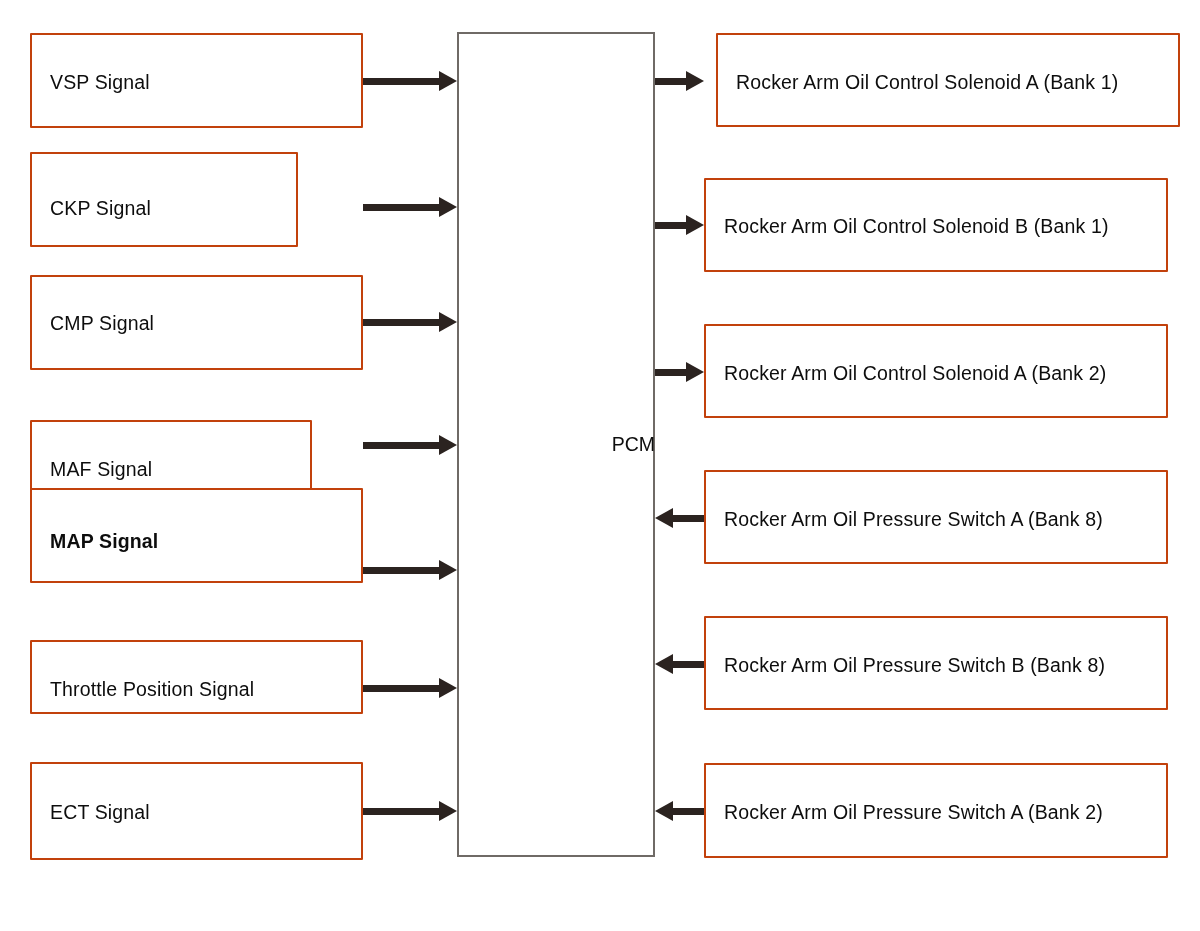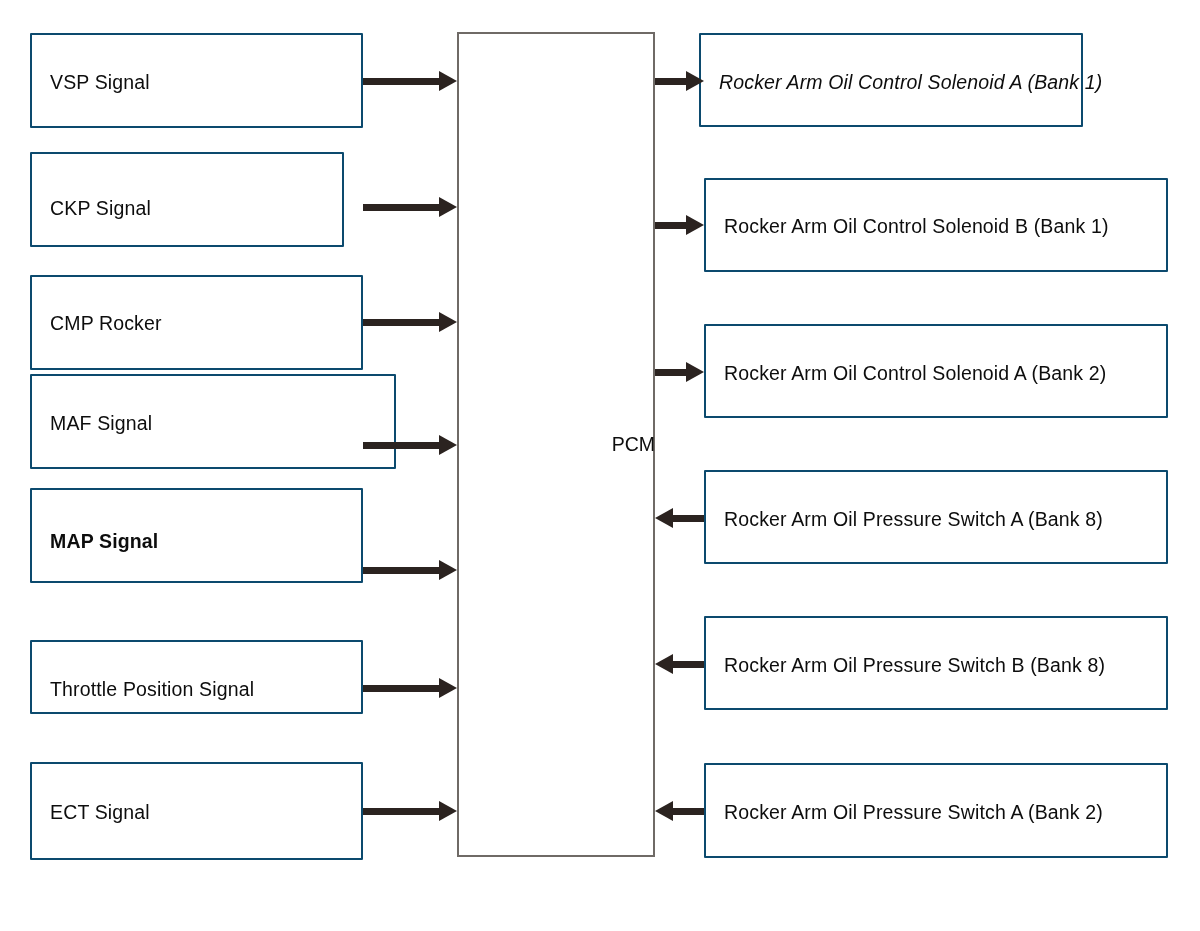"VSP Signal" .node-box { border: 2px solid #0c4a6e -> 2px solid #c2410c }
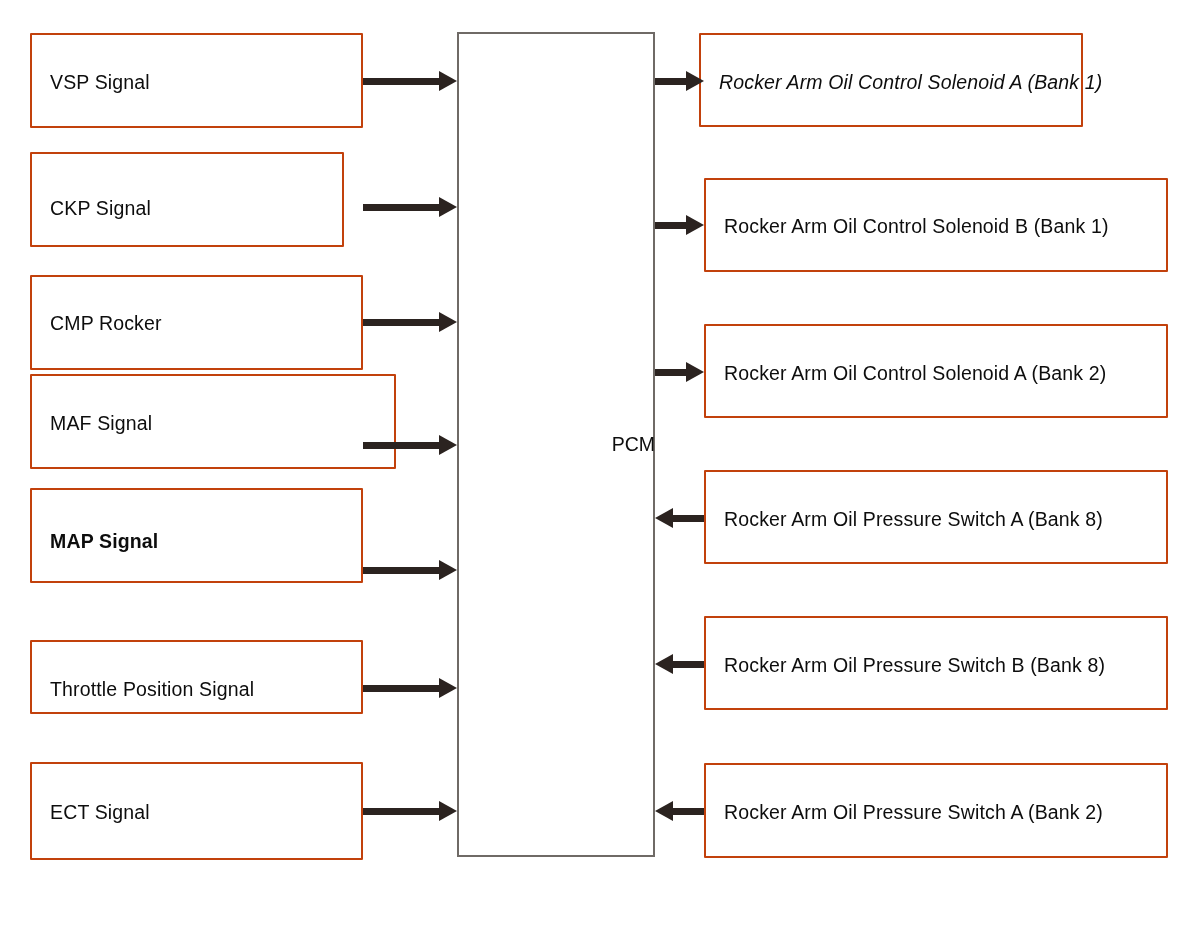"Rocker Arm Oil Control Solenoid A (Bank 1)" div.node-box { font-style: italic -> none; left: 699px -> 716px; width: 384px -> 464px }
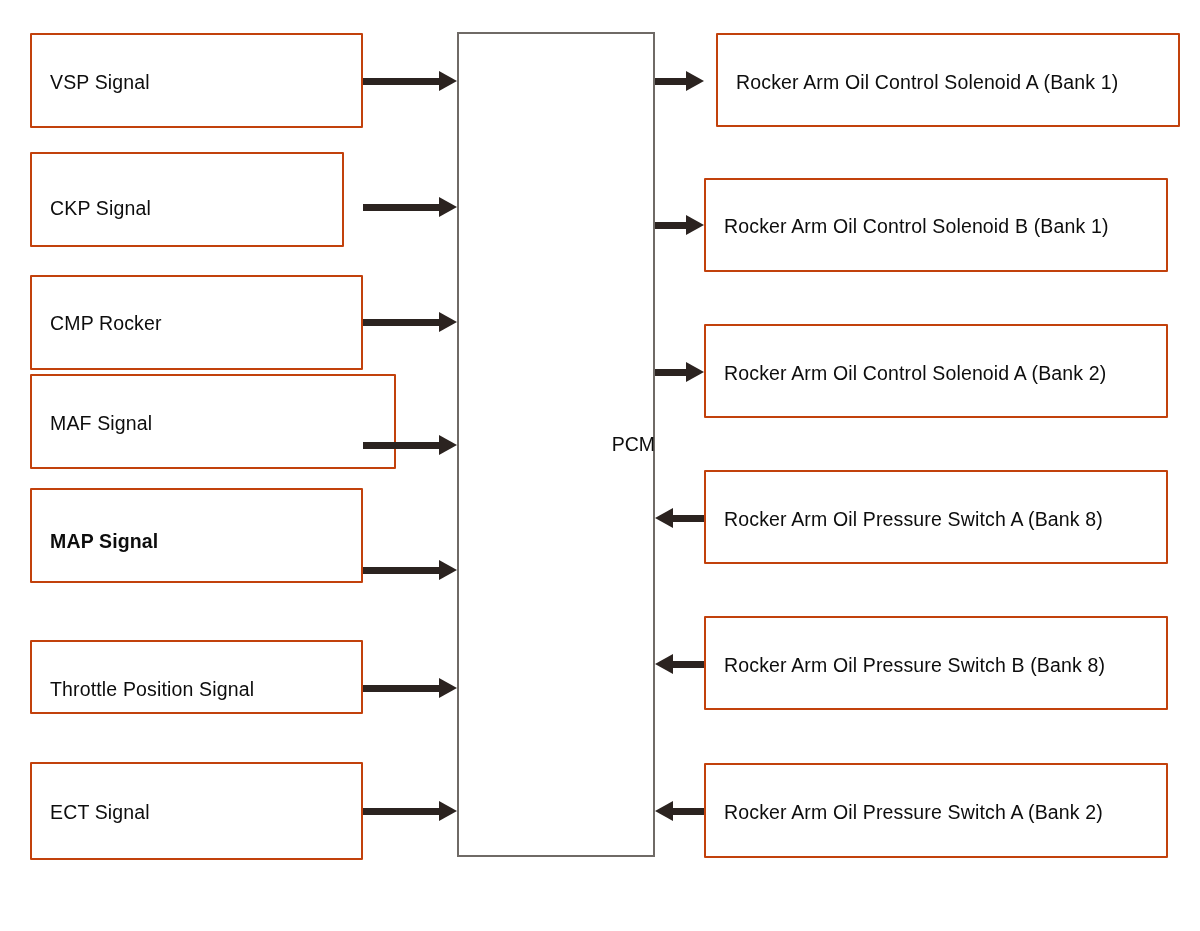"CKP Signal" div.node-box { width: 314px -> 268px }
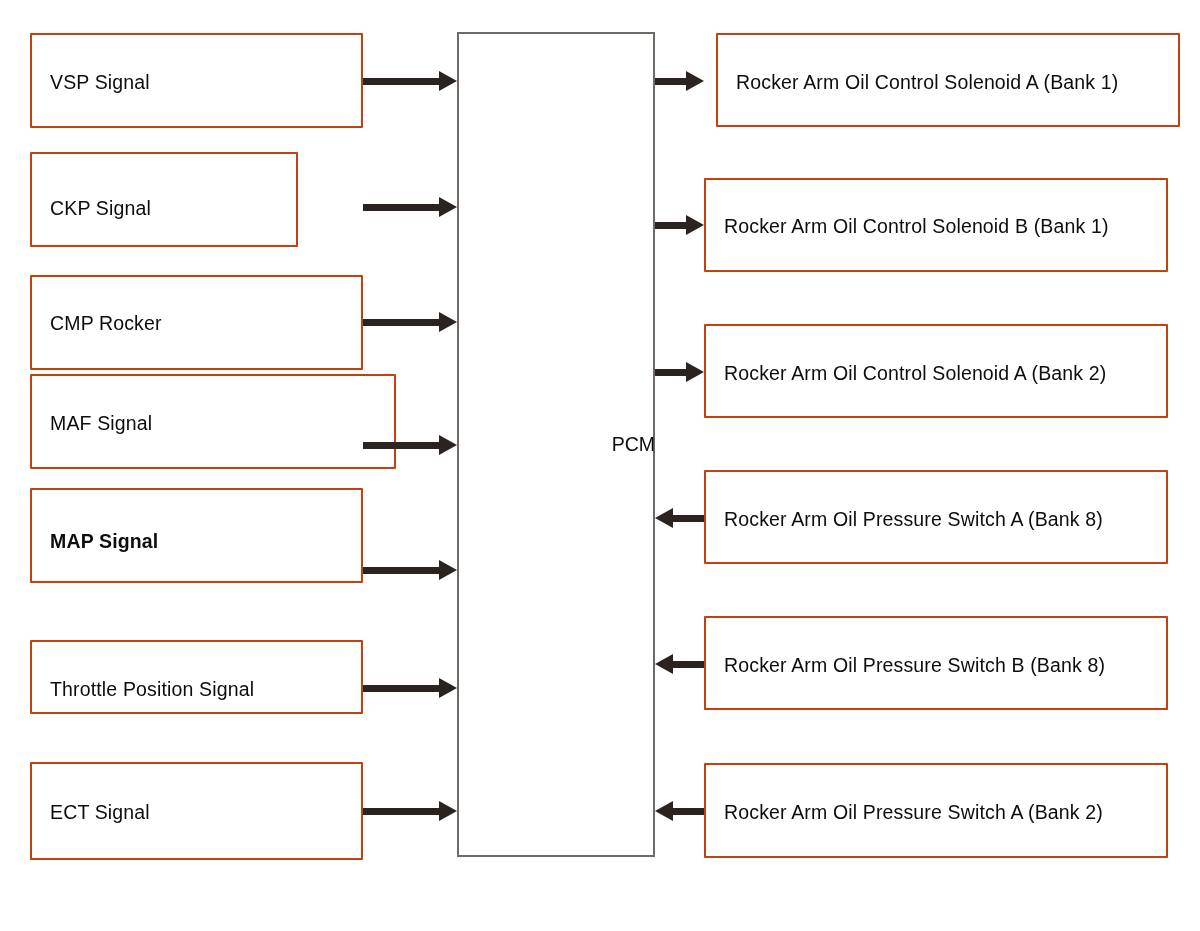"CMP Rocker" div.node-label { text: Rocker -> Signal }
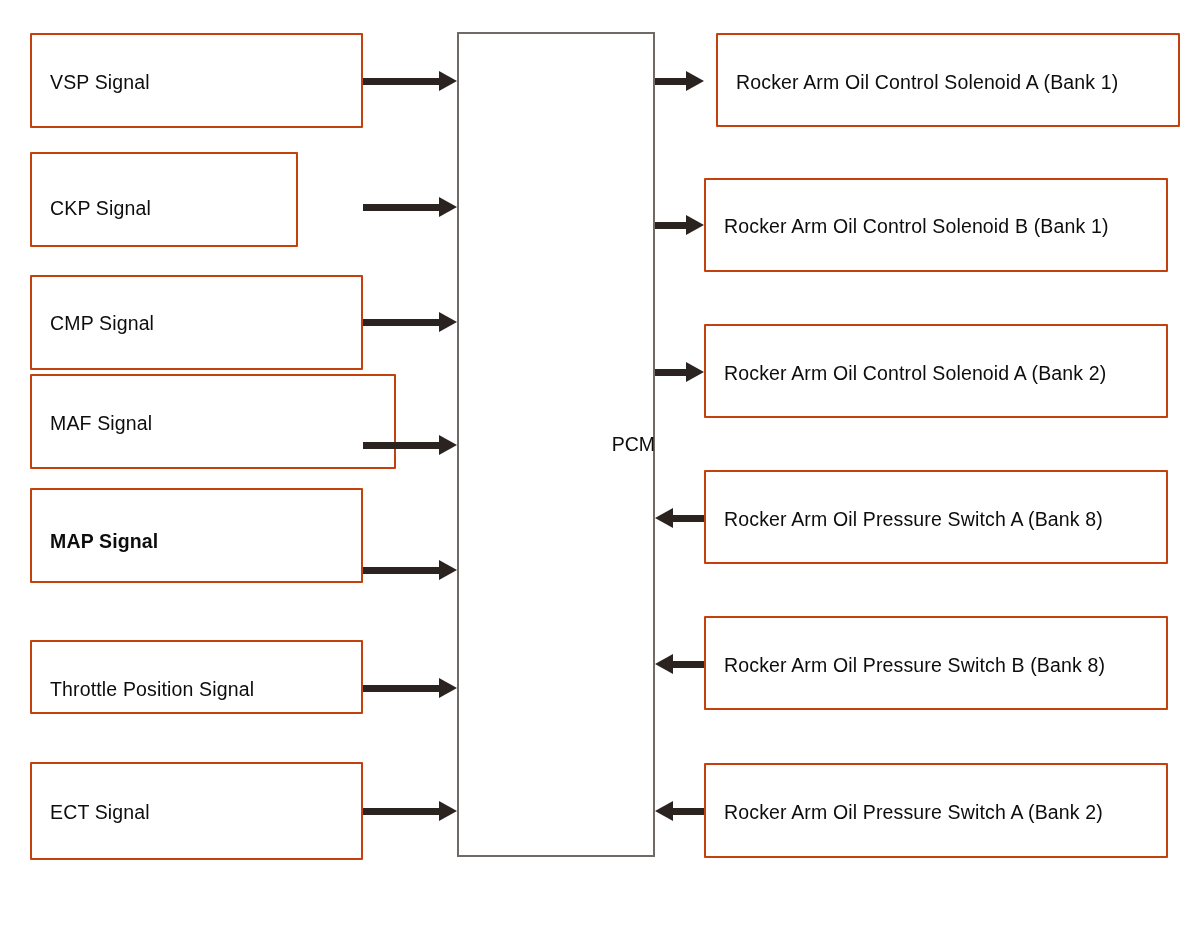"MAF Signal" div.node-box { top: 374px -> 420px; width: 366px -> 282px }
